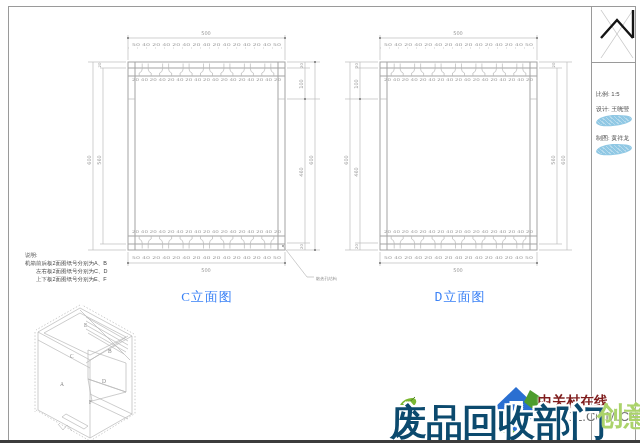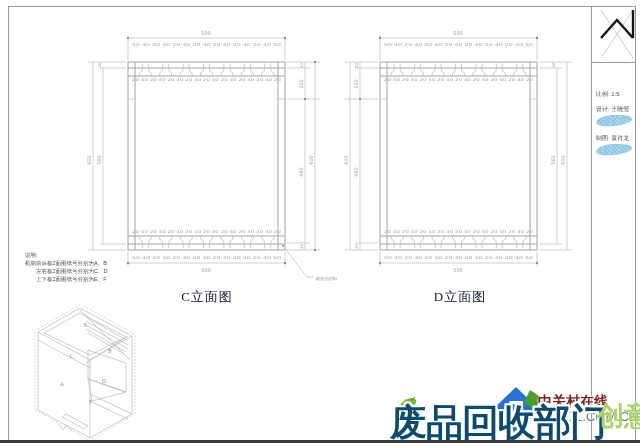"C立面图" .dwg-title { color: #0f172a -> #3b82f6 }
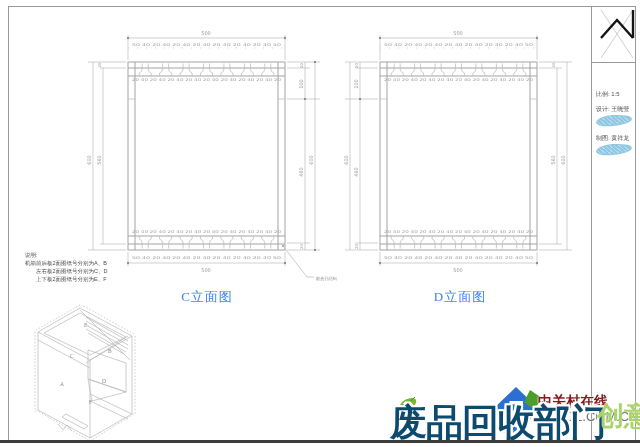"D立面图" div.dwg-title { font-family: none -> Liberation Mono, monospace }
